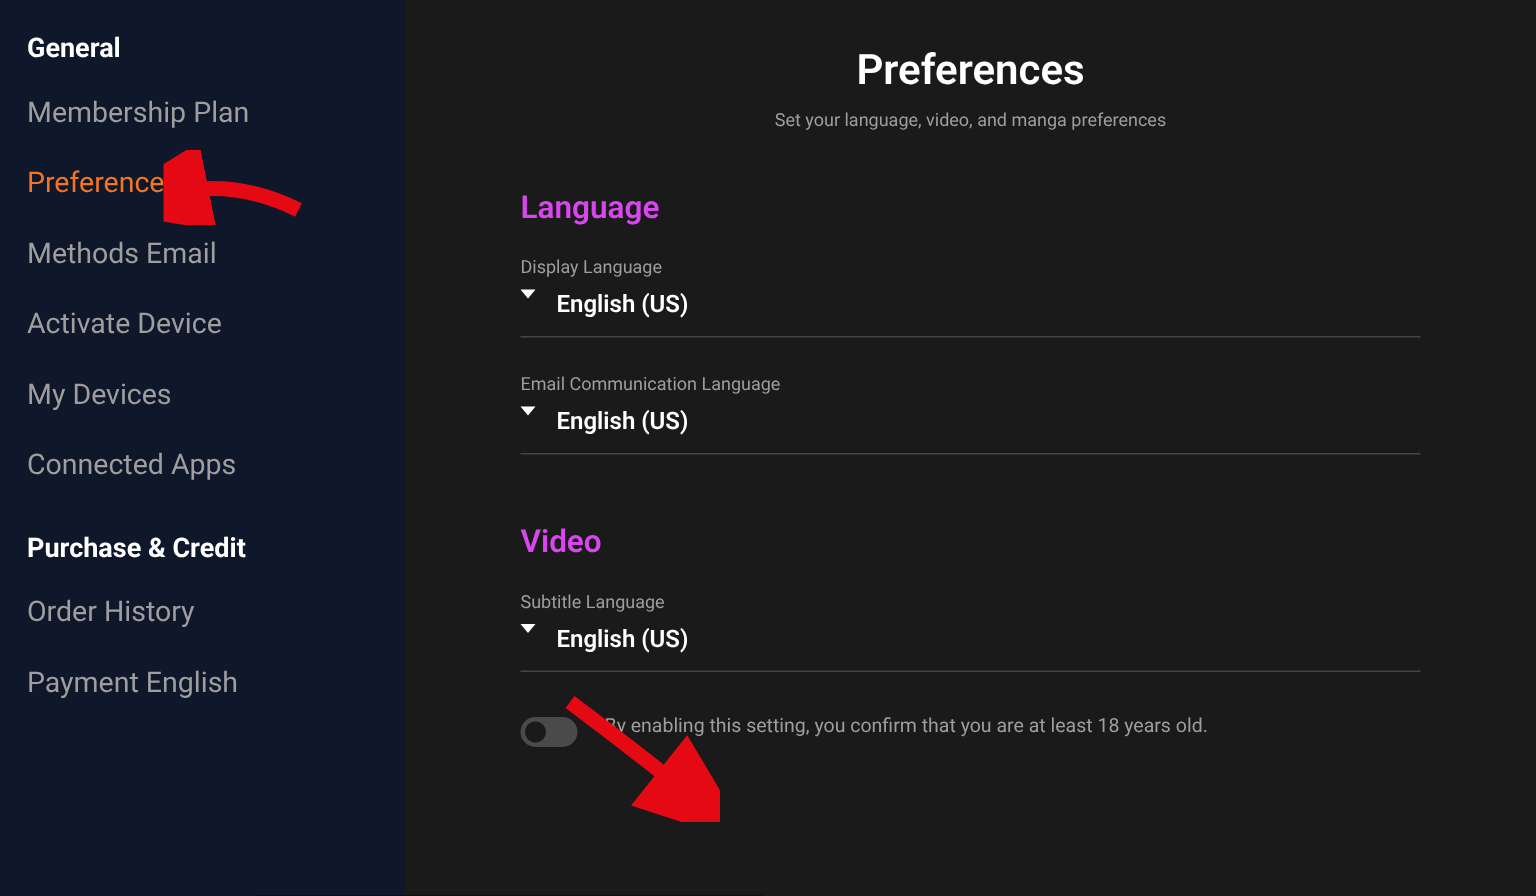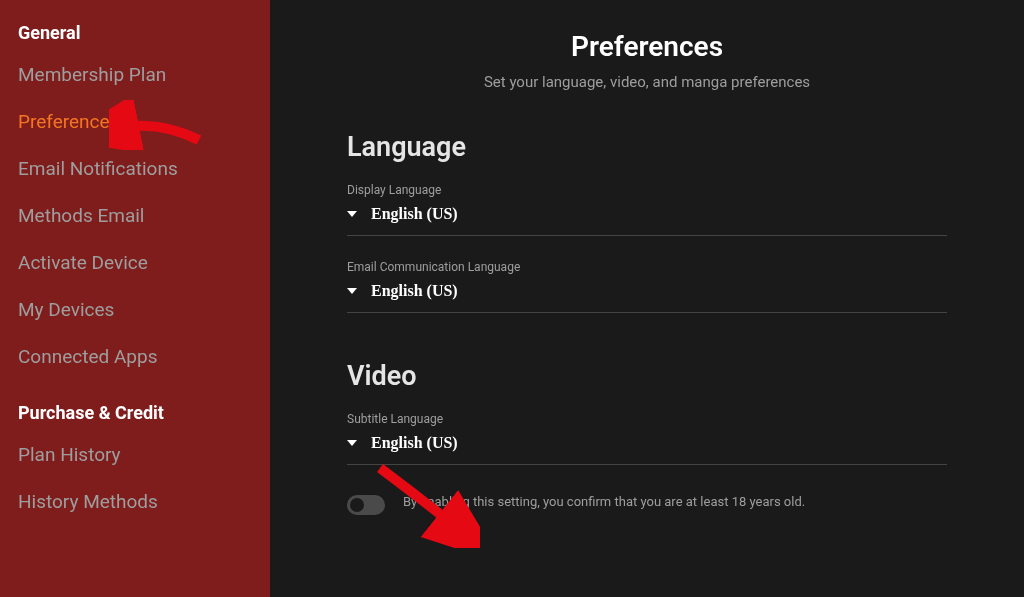"General" .sidebar { background: #7f1d1d -> #0f172a }
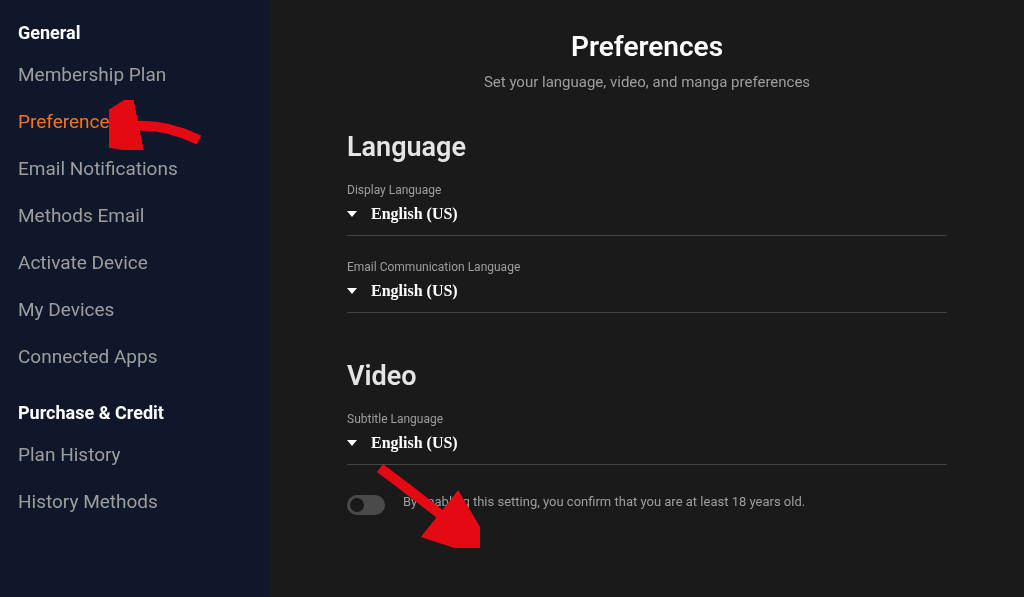"Set your language, video, and" .page-subtitle { font-size: 15px -> 12px }
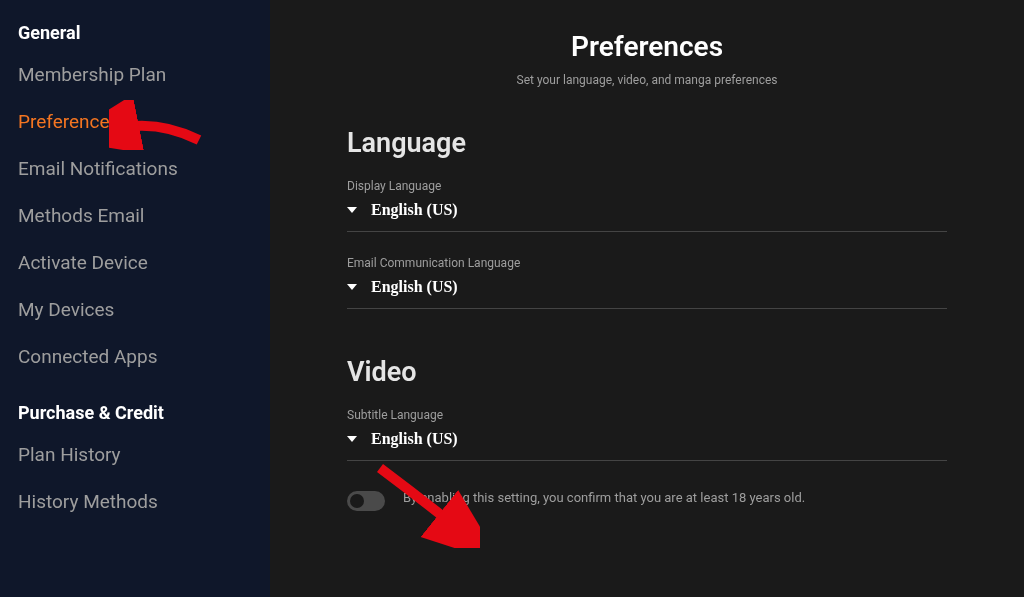"Language" .section-title { color: #e5e5e5 -> #d946ef; font-size: 27px -> 21px }
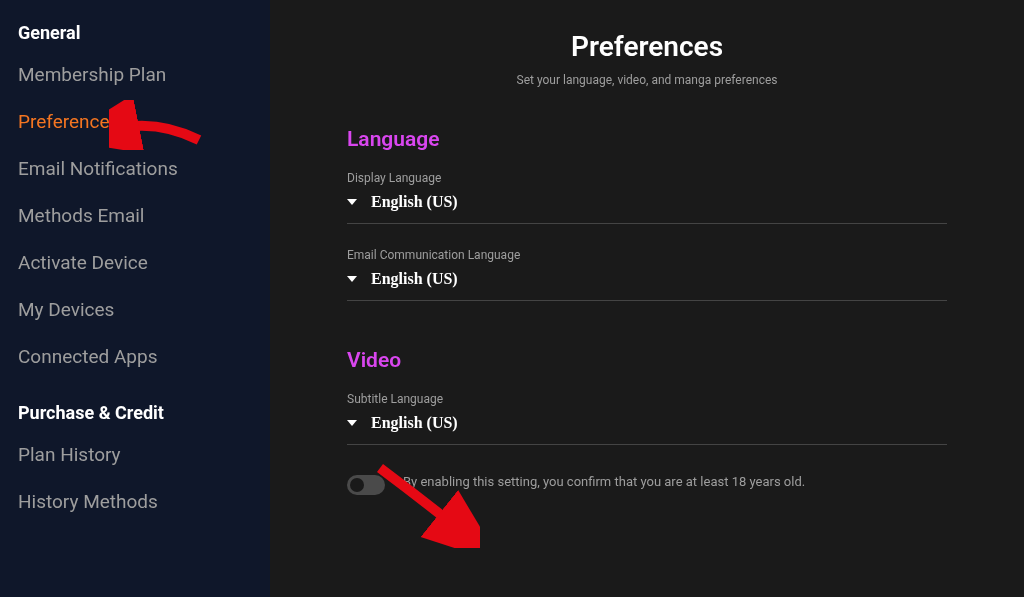"Email Notifications" a.nav-item { html: <a>Email Notifications</a> -> none }
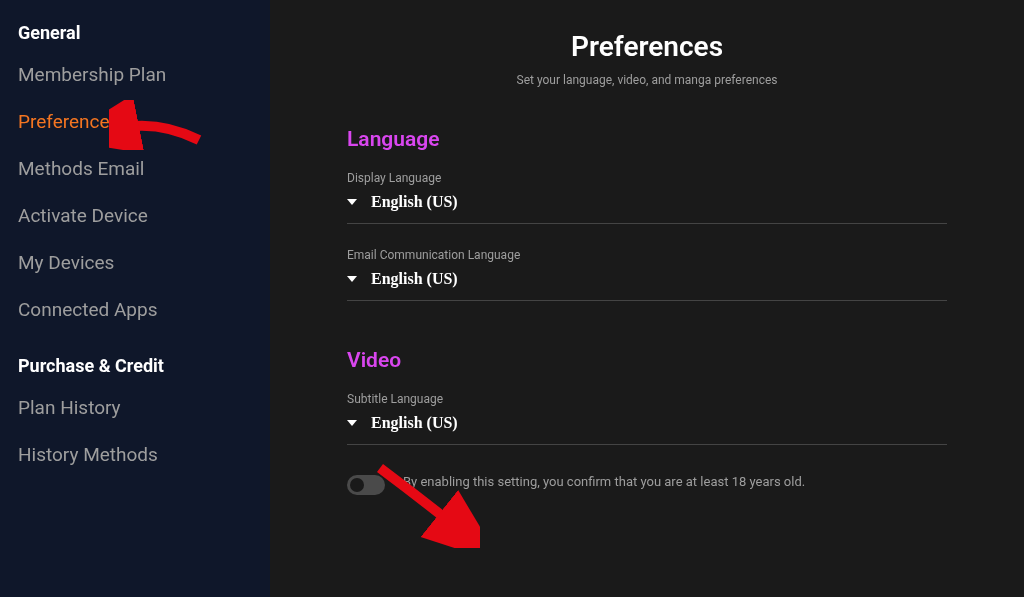"English (US)" .dropdown { align-items: center -> none; font-family: Liberation Serif, serif -> none }
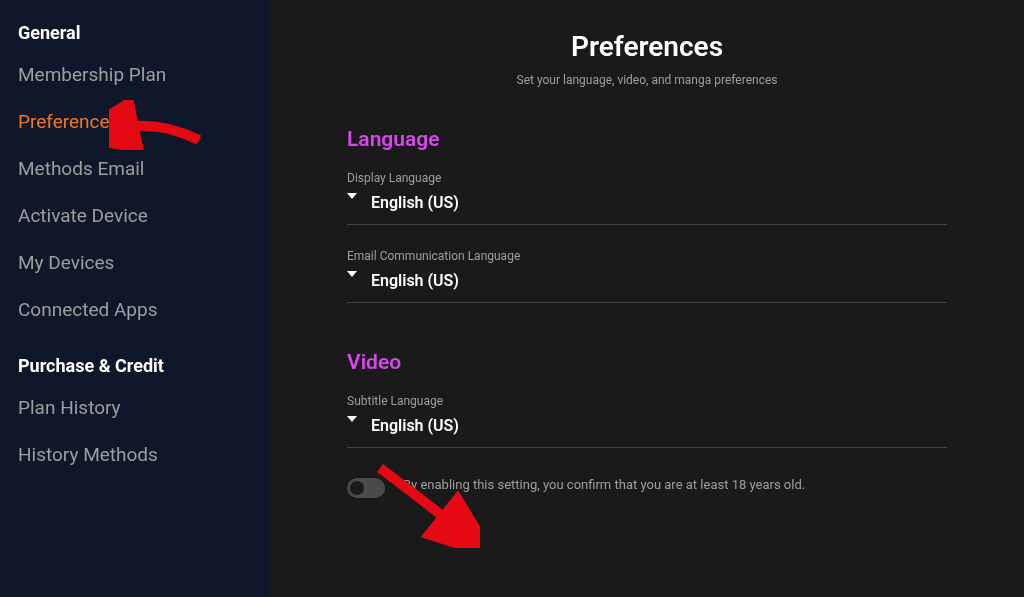"Plan History" a.nav-item { text: Plan -> Order }
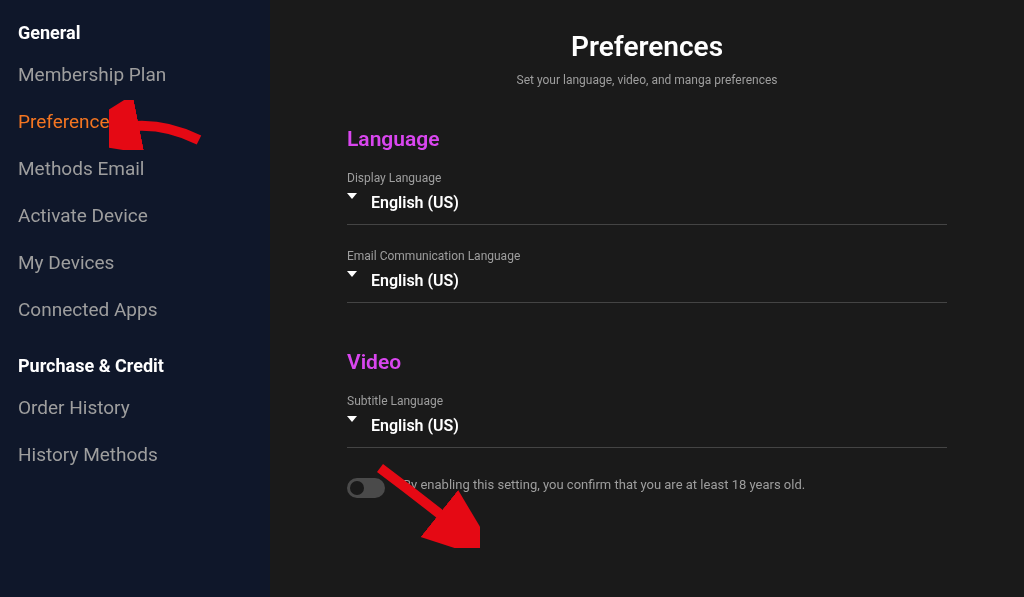"History Methods" a.nav-item { text: History Methods -> Payment English }
